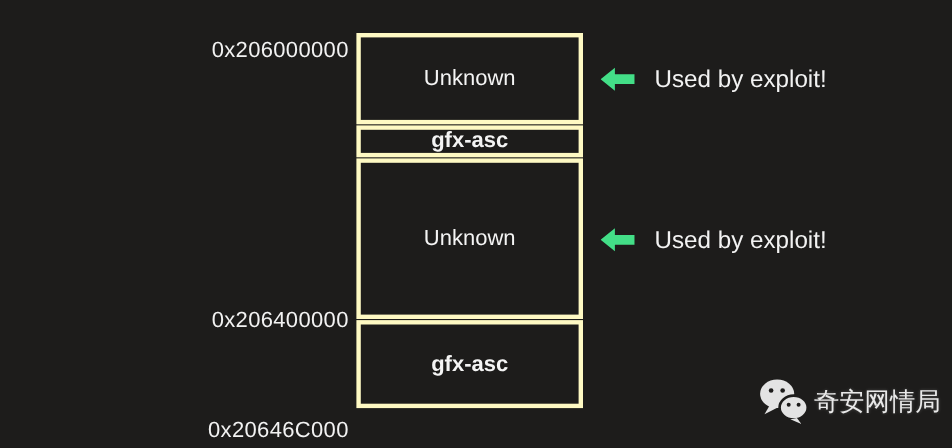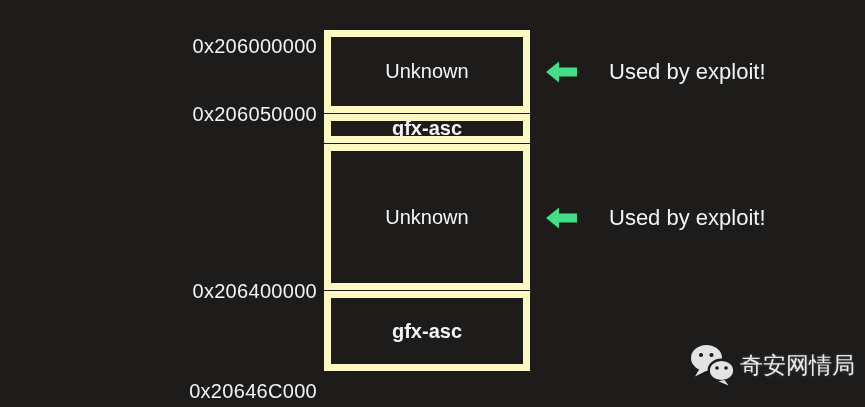"Unknown" .region { border: 7px solid #fef9c3 -> 4px solid #fef9c3 }
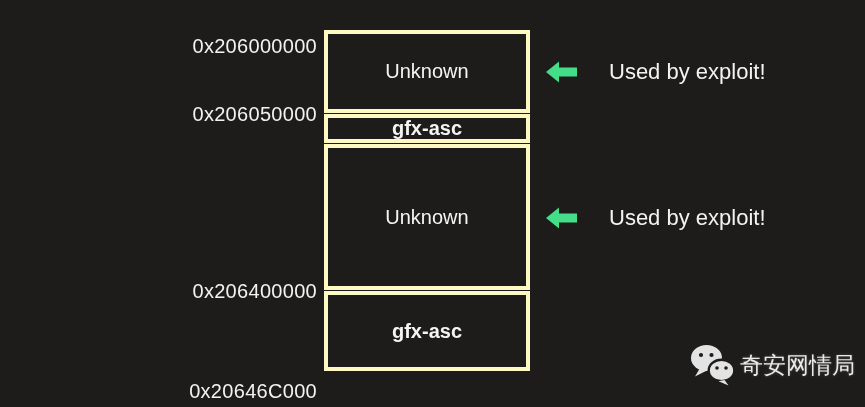"Used by exploit!" .annotation { gap: 32px -> 18px }
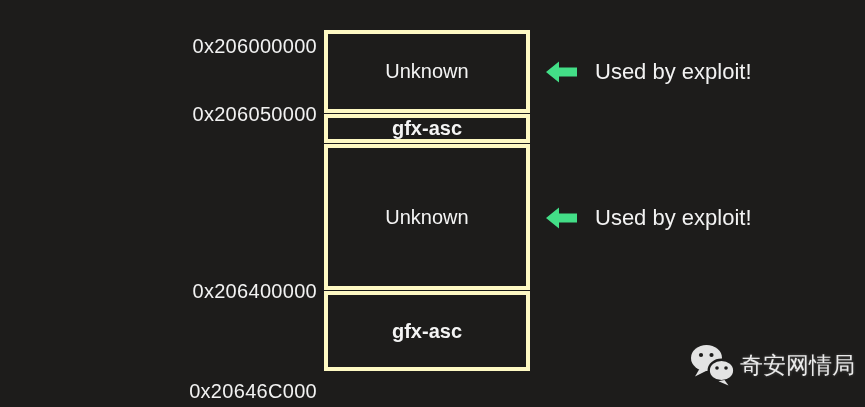"0x206050000" div.addr { html: <div>0x206050000</div> -> none }
